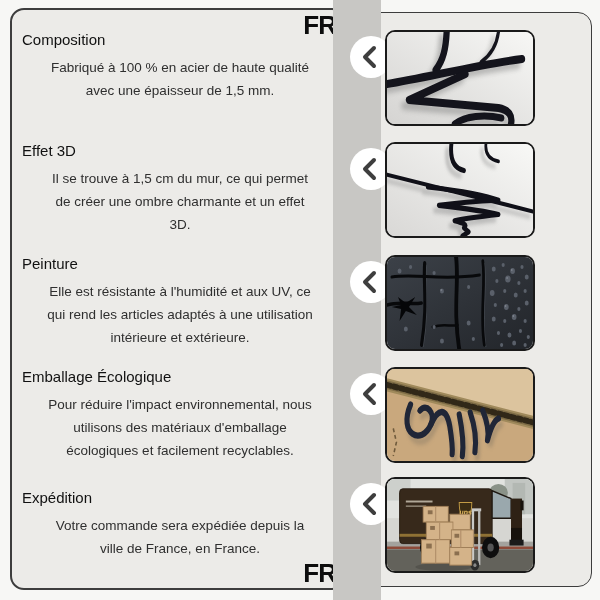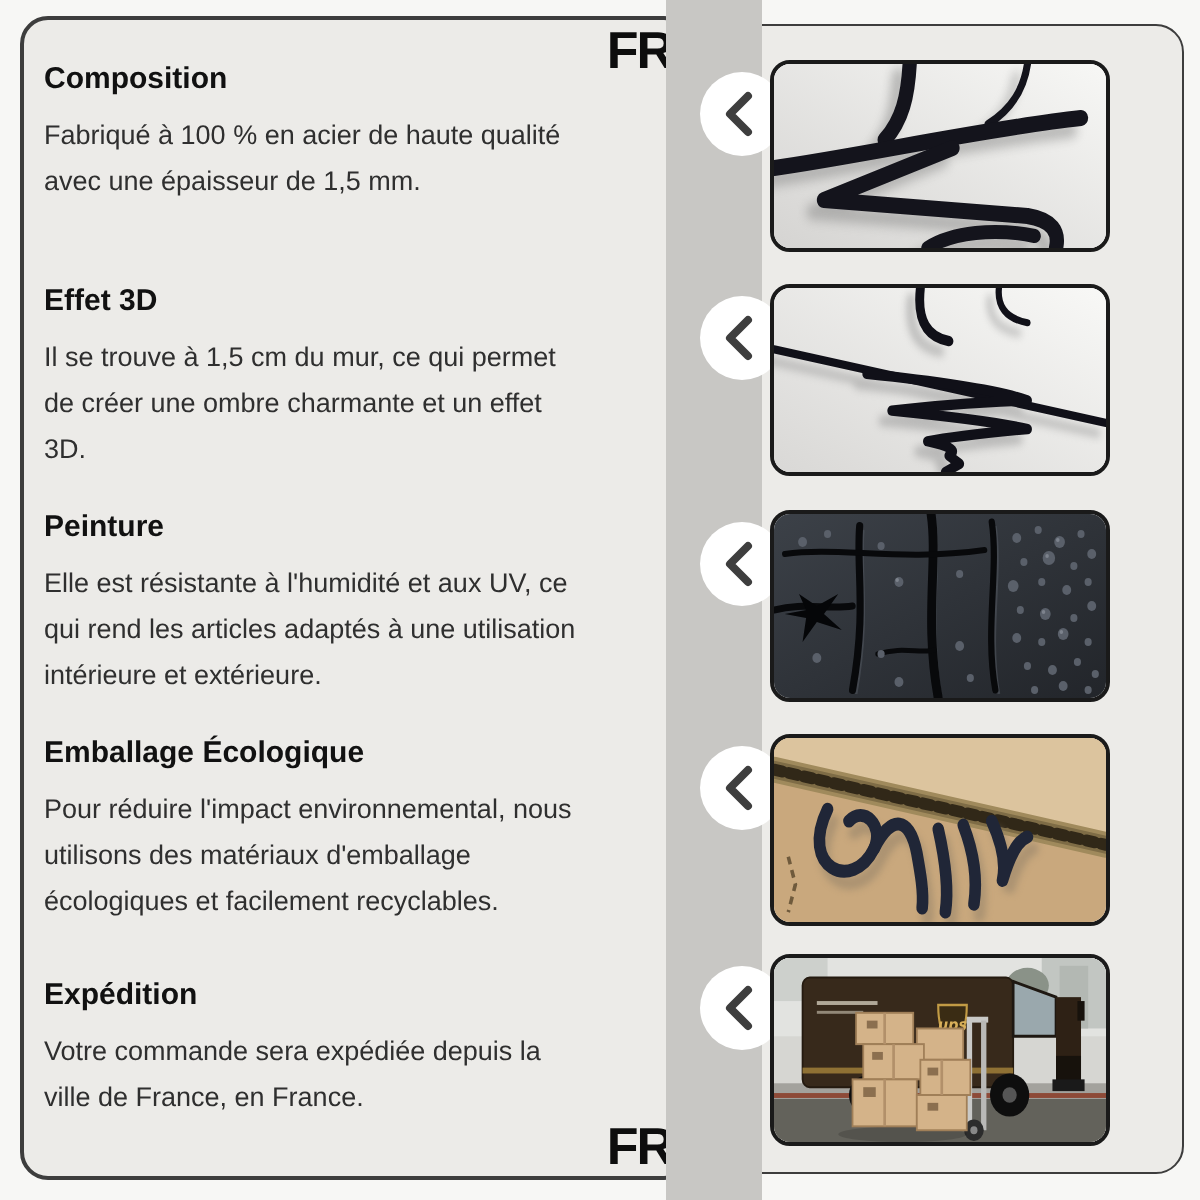"Composition" .sec h3 { font-weight: bold -> normal }
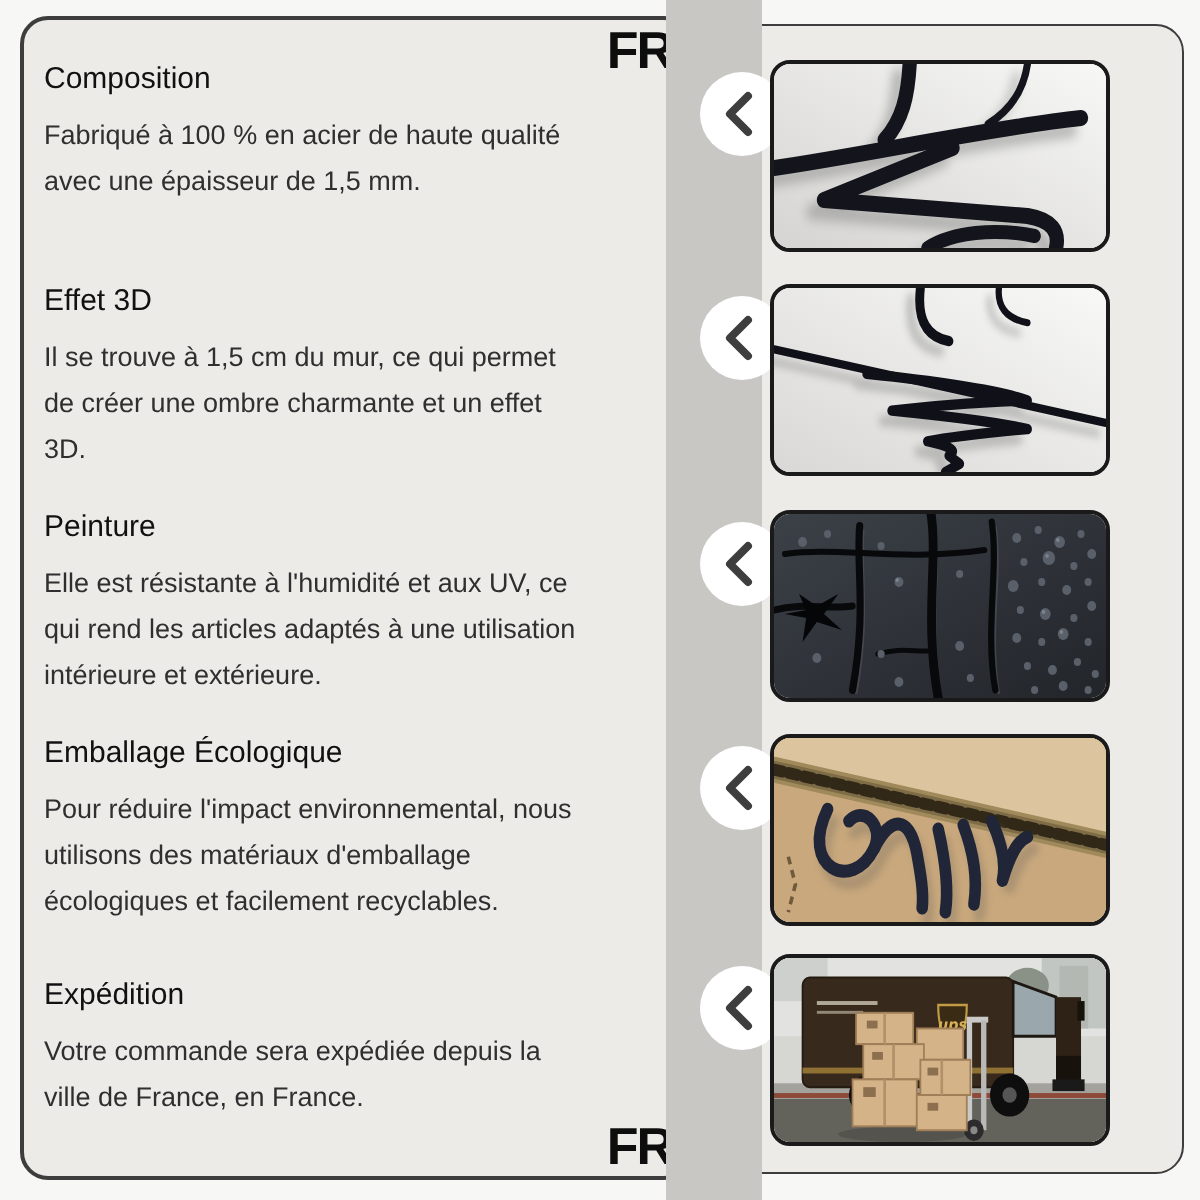"Fabriqué à 100 % en" .sec p { text-align: none -> center }
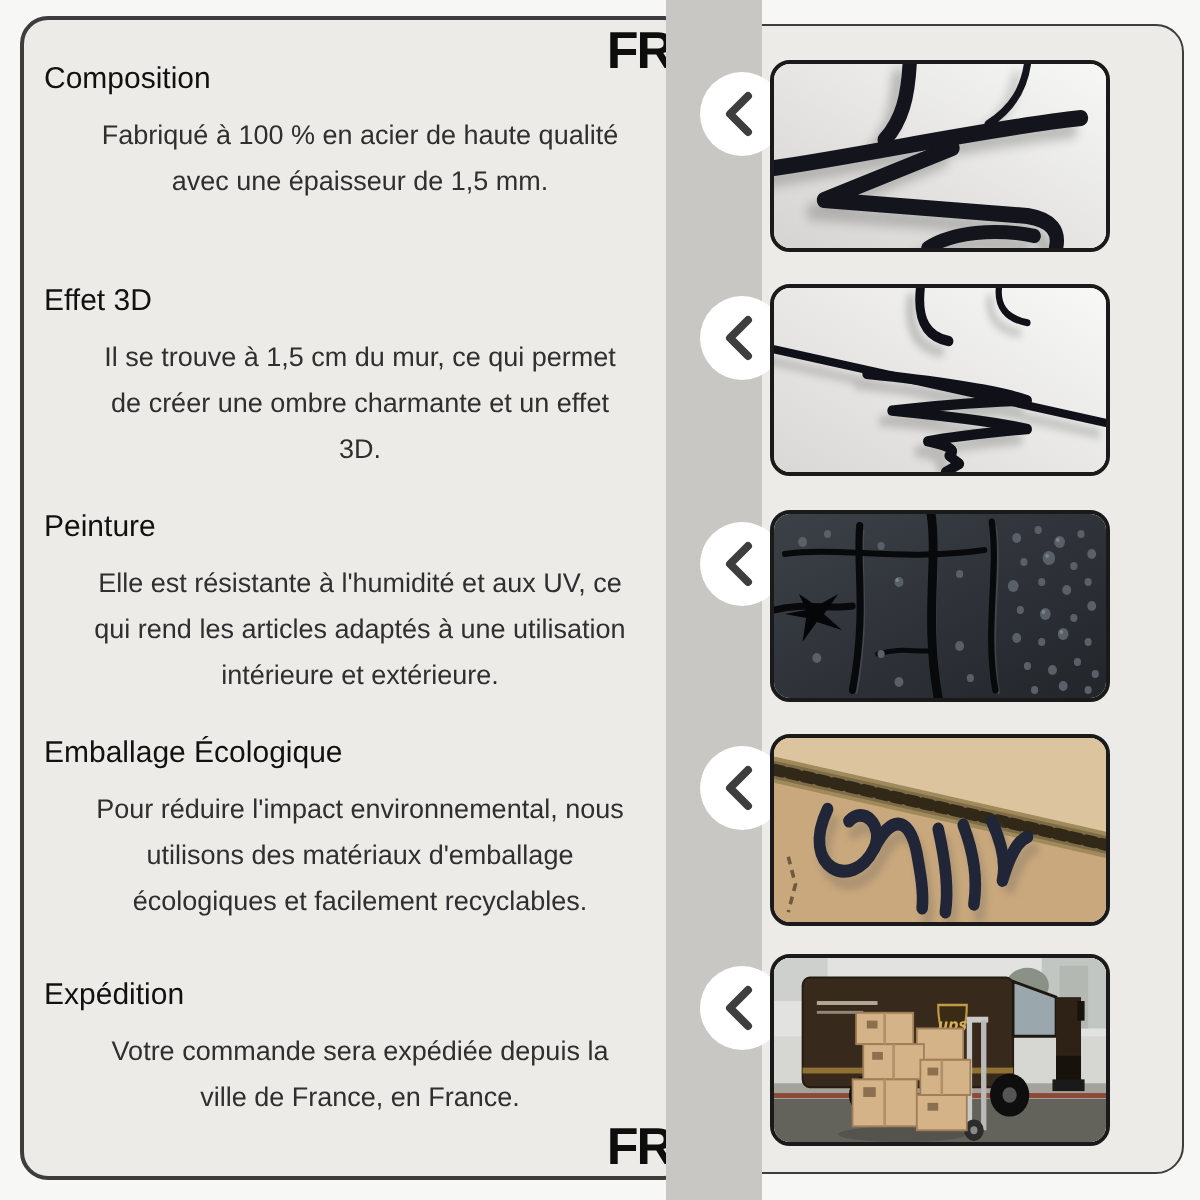"ups" .thumb { width: 170px -> 150px }
